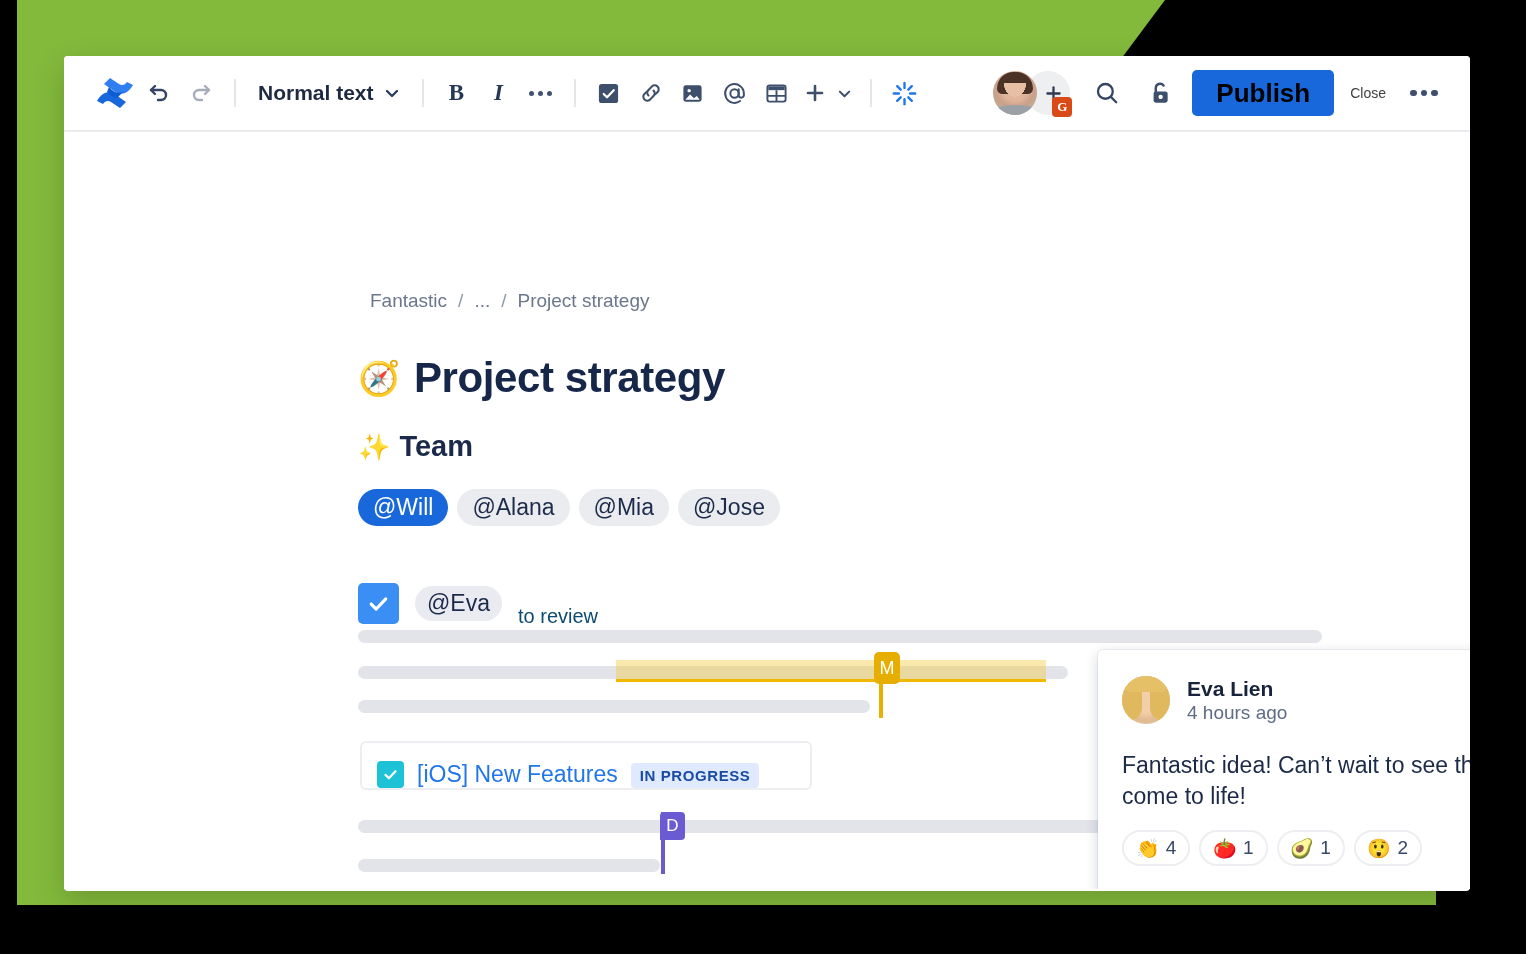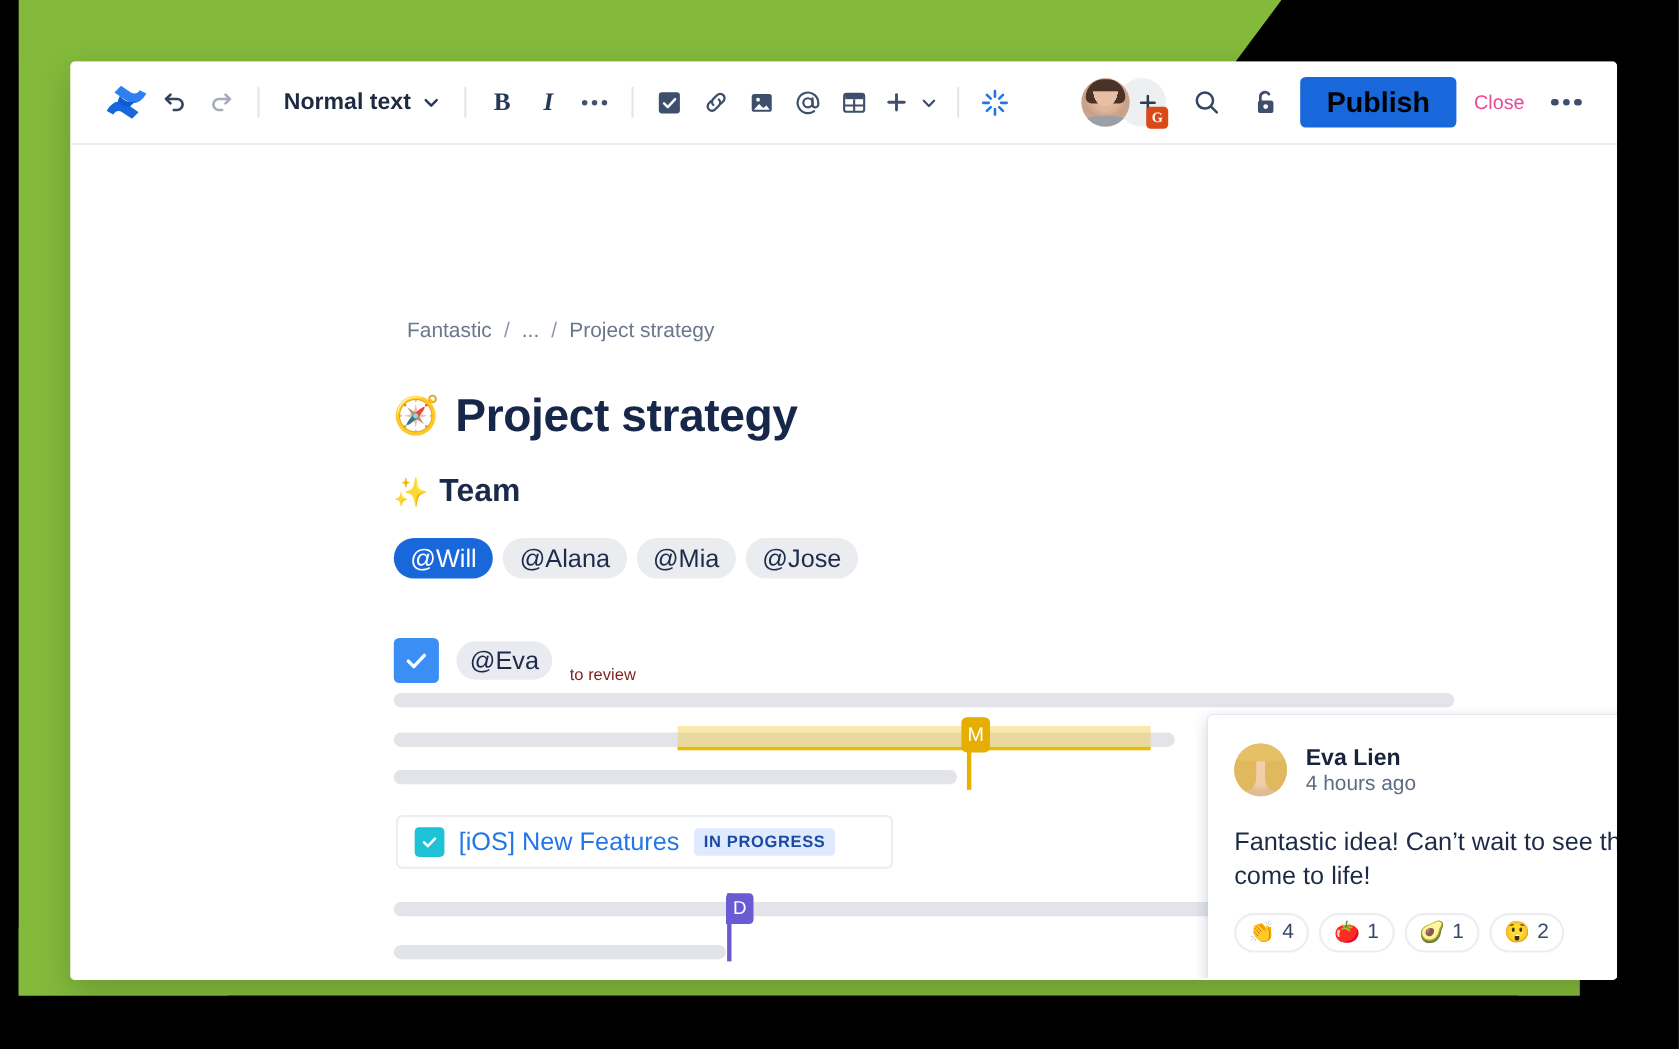"Close" .close-btn { color: #ec4899 -> #404040; font-size: 18px -> 14px }
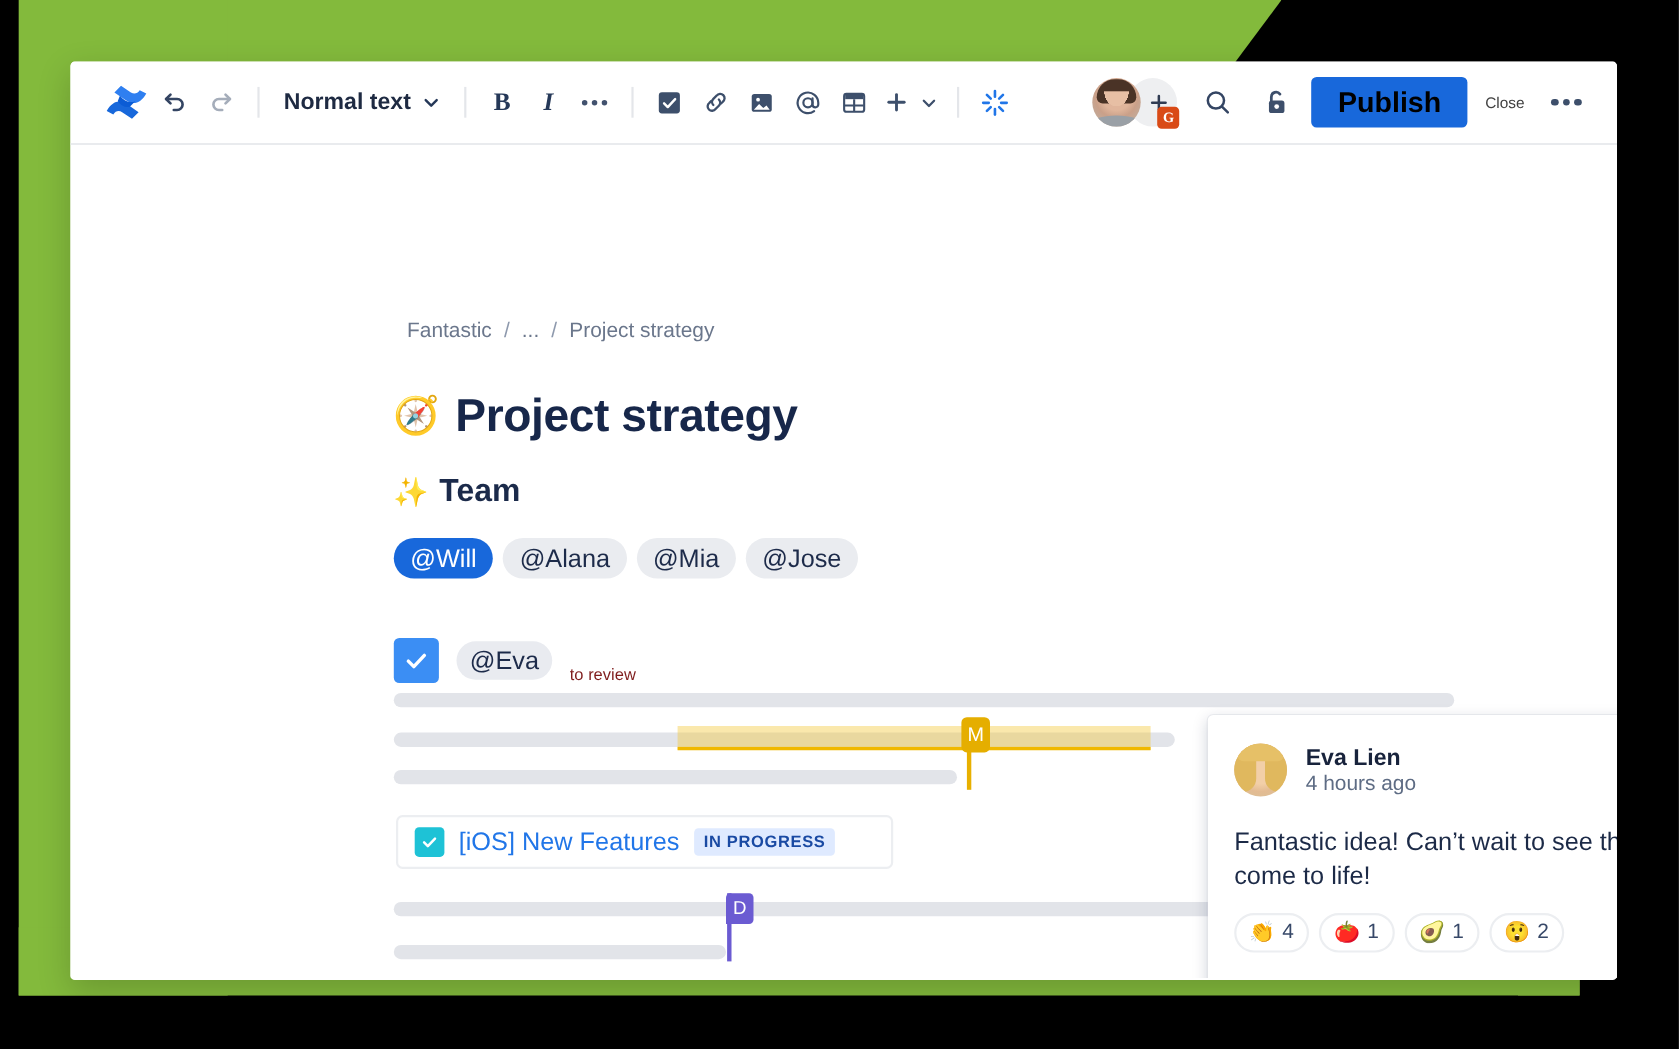"to review" .task-text { color: #7f1d1d -> #0c4a6e; font-size: 15px -> 20px }
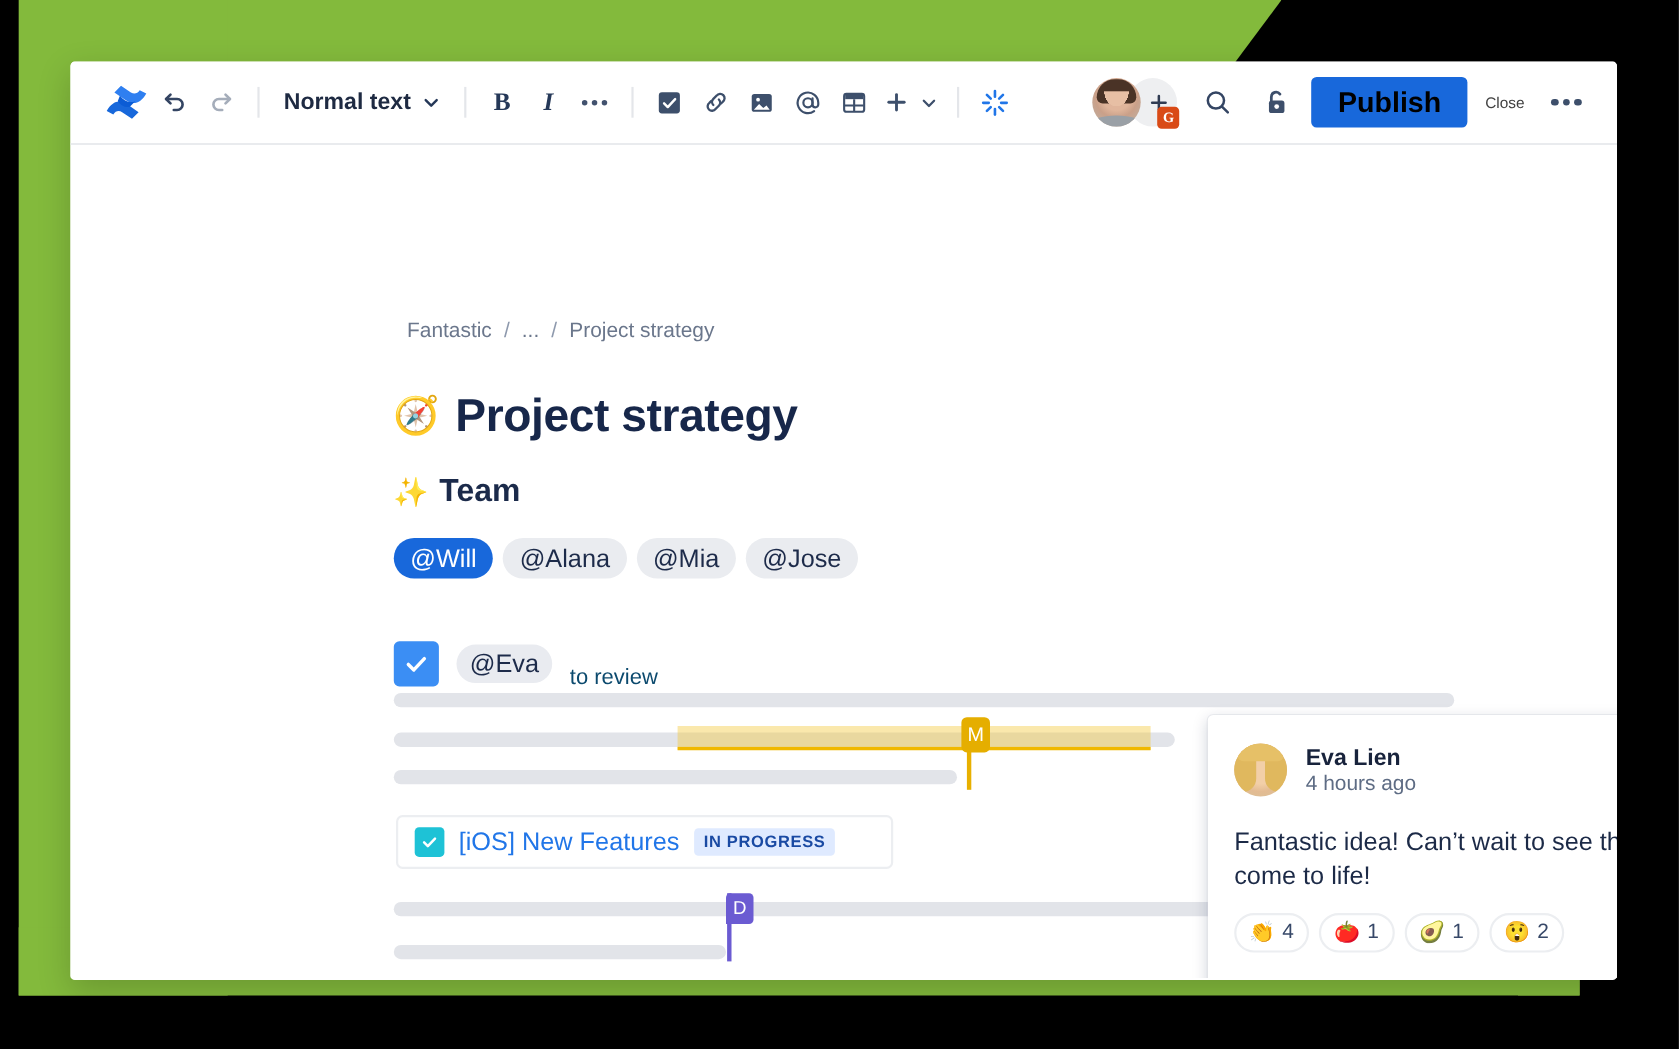"[iOS] New Features" .smart-card { align-items: center -> flex-end }
